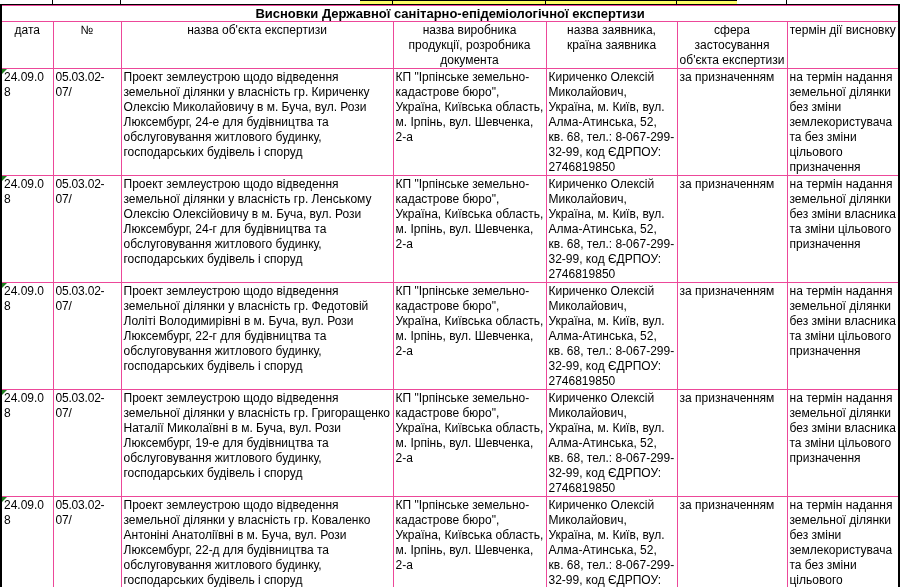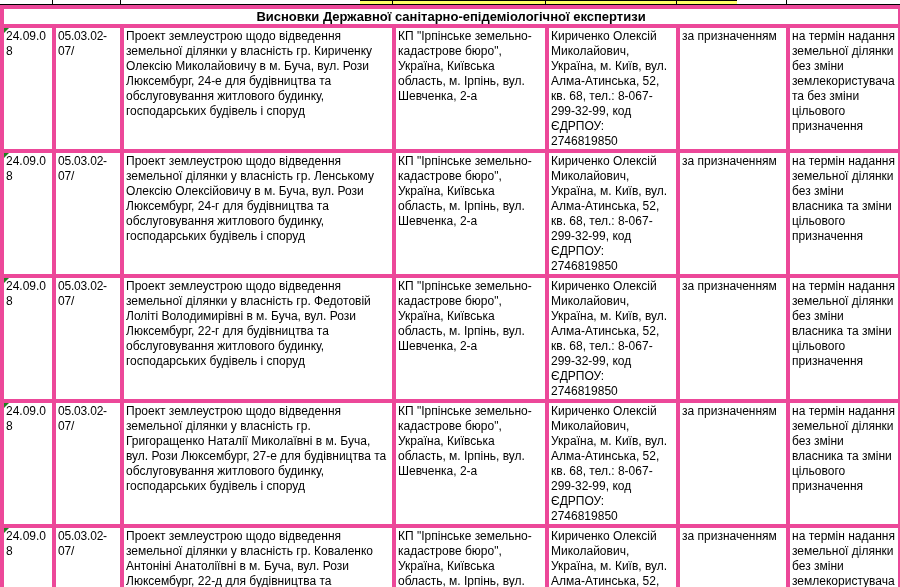"Висновки Державної" table.expertise td, table.expertise th { border: 4px solid #ec4899 -> 1px solid #ec4899 }
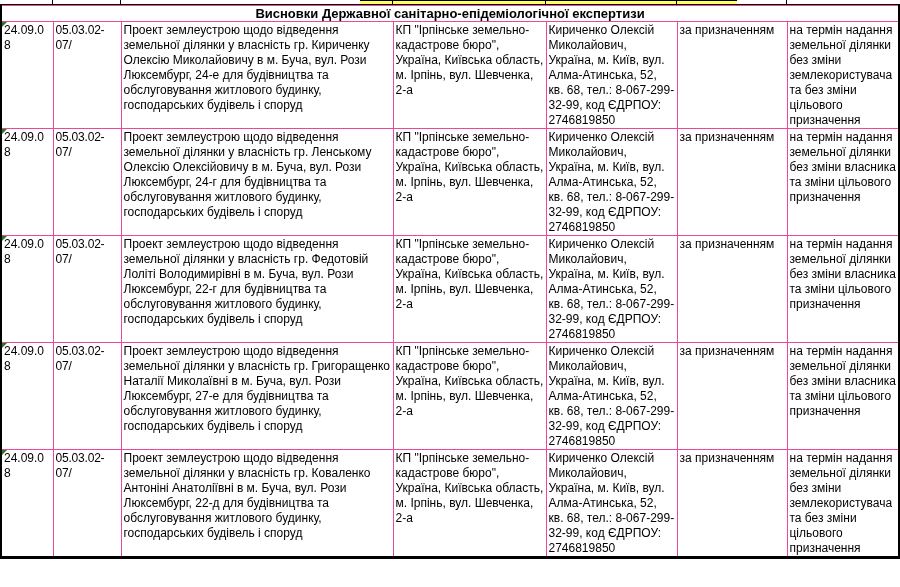"дата" tr.header-row { html: none -> <tr> <th>дата</th> <th>№</th> <th>назва об'єкта експертизи</th> <th>назва виробника продукції, розробника документа</th> <th>назва заявника, країна заявника</th> <th>сфера застосування об'єкта експертизи</th> <th>термін дії висновку</th> </tr> }
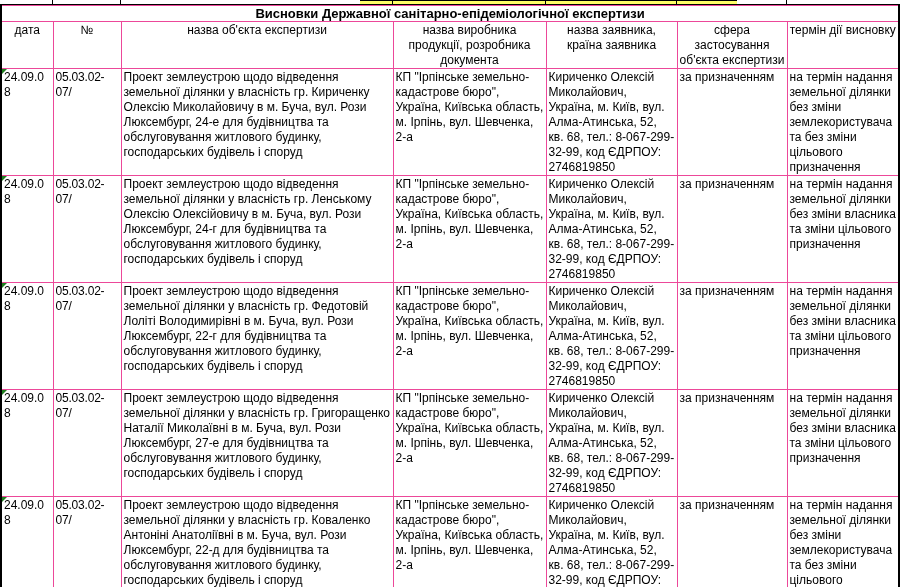"Проект землеустрою щодо відведення земельної ділянки у власність гр." td { text: 27-е -> 19-е }
